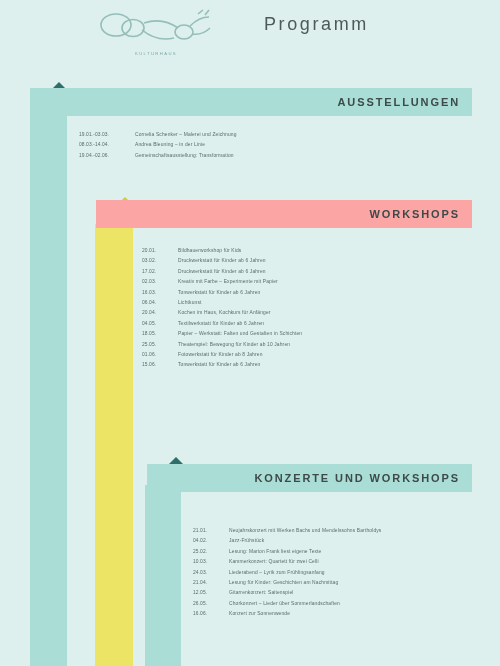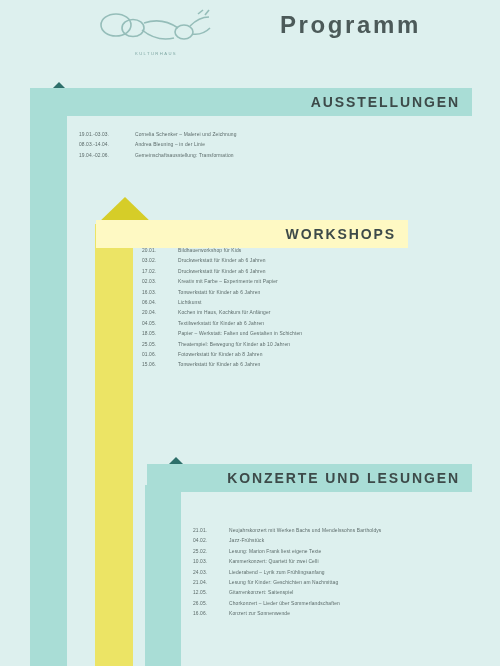"Programm" .title-line { font-size: 24px -> 18px; font-weight: bold -> normal; margin-left: 16px -> none }
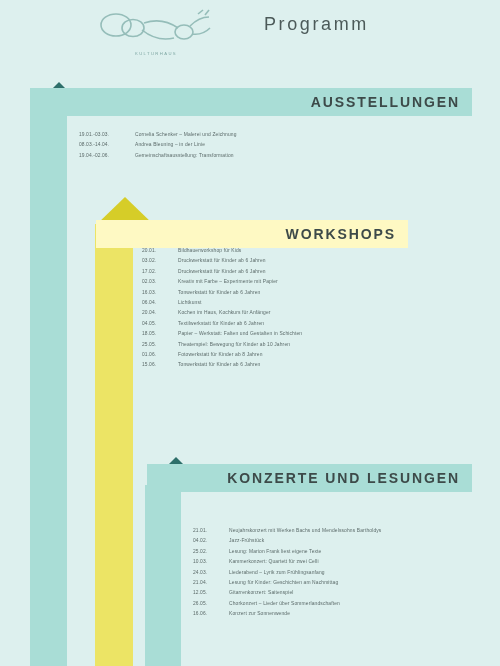"AUSSTELLUNGEN" .banner-label { font-size: 14px -> 11px }
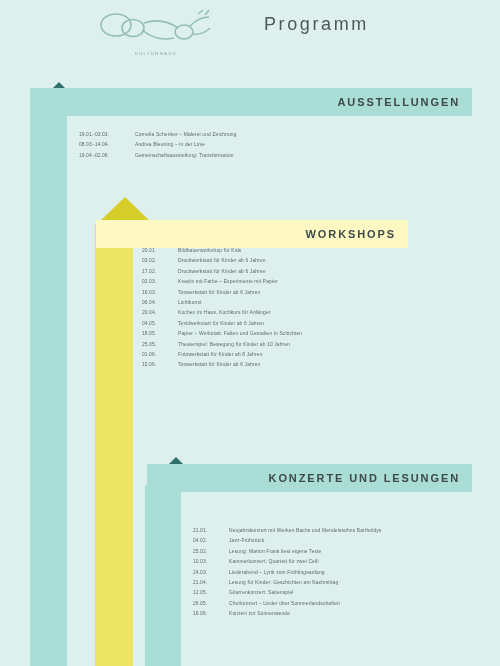"WORKSHOPS" #banner-2 { background: #fef9c3 -> #fca5a5; top: 220px -> 200px; width: 312px -> 376px }
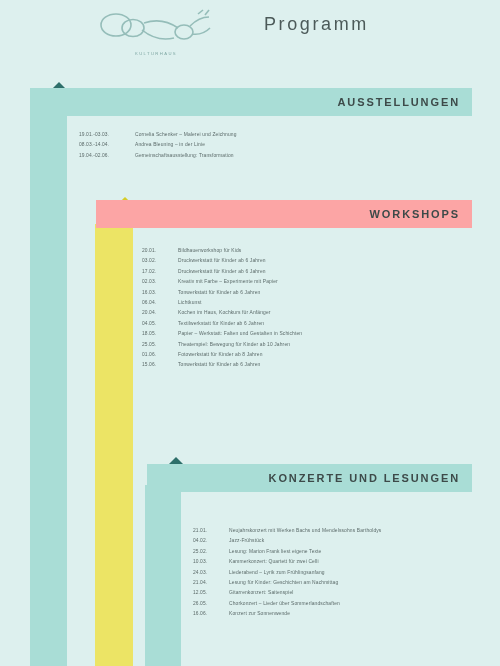"KONZERTE UND LESUNGEN" div.banner-label { text: LESUNGEN -> WORKSHOPS }
